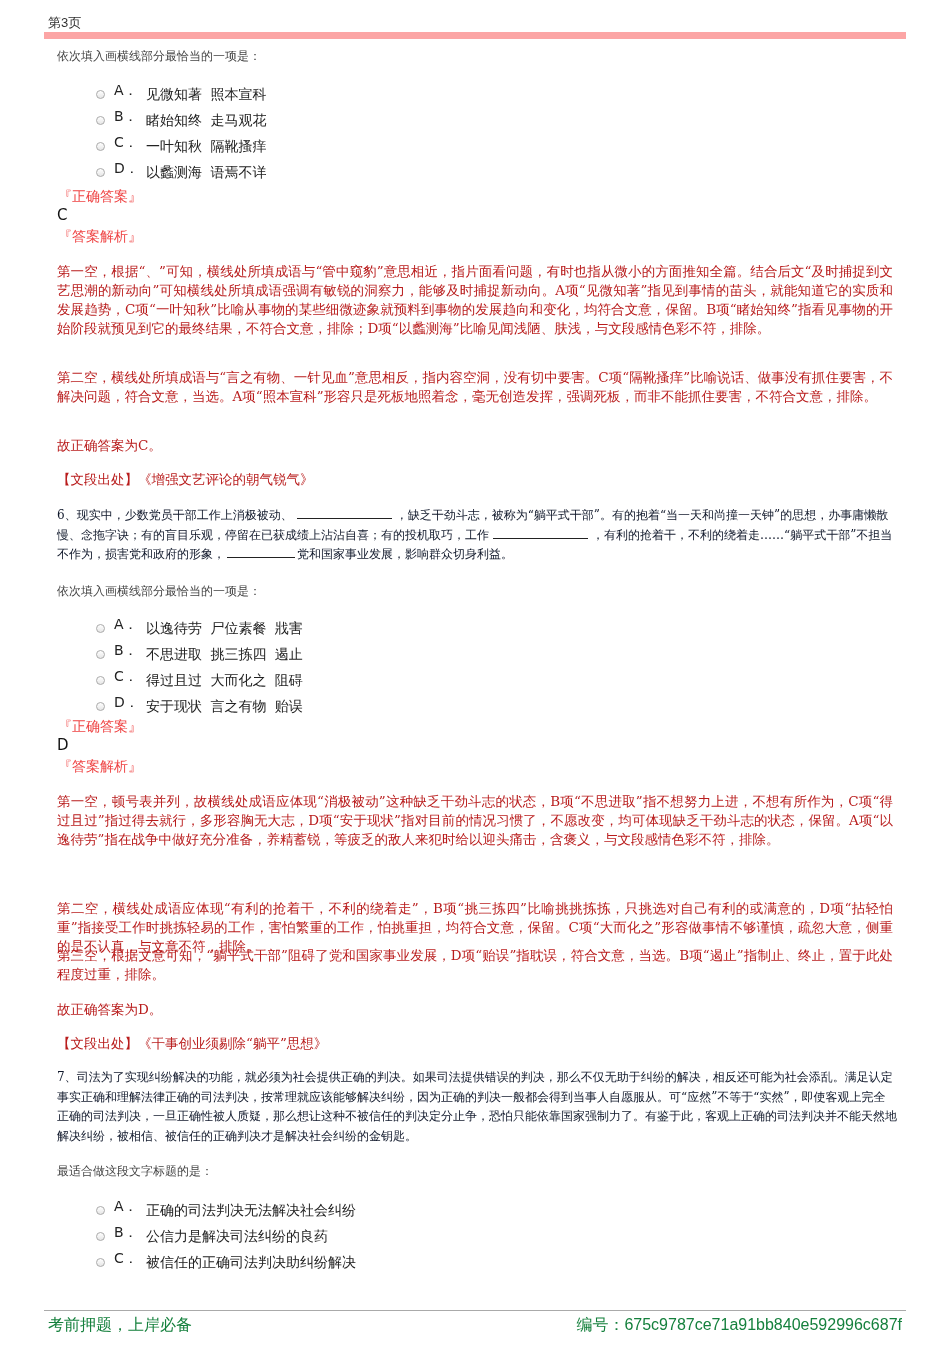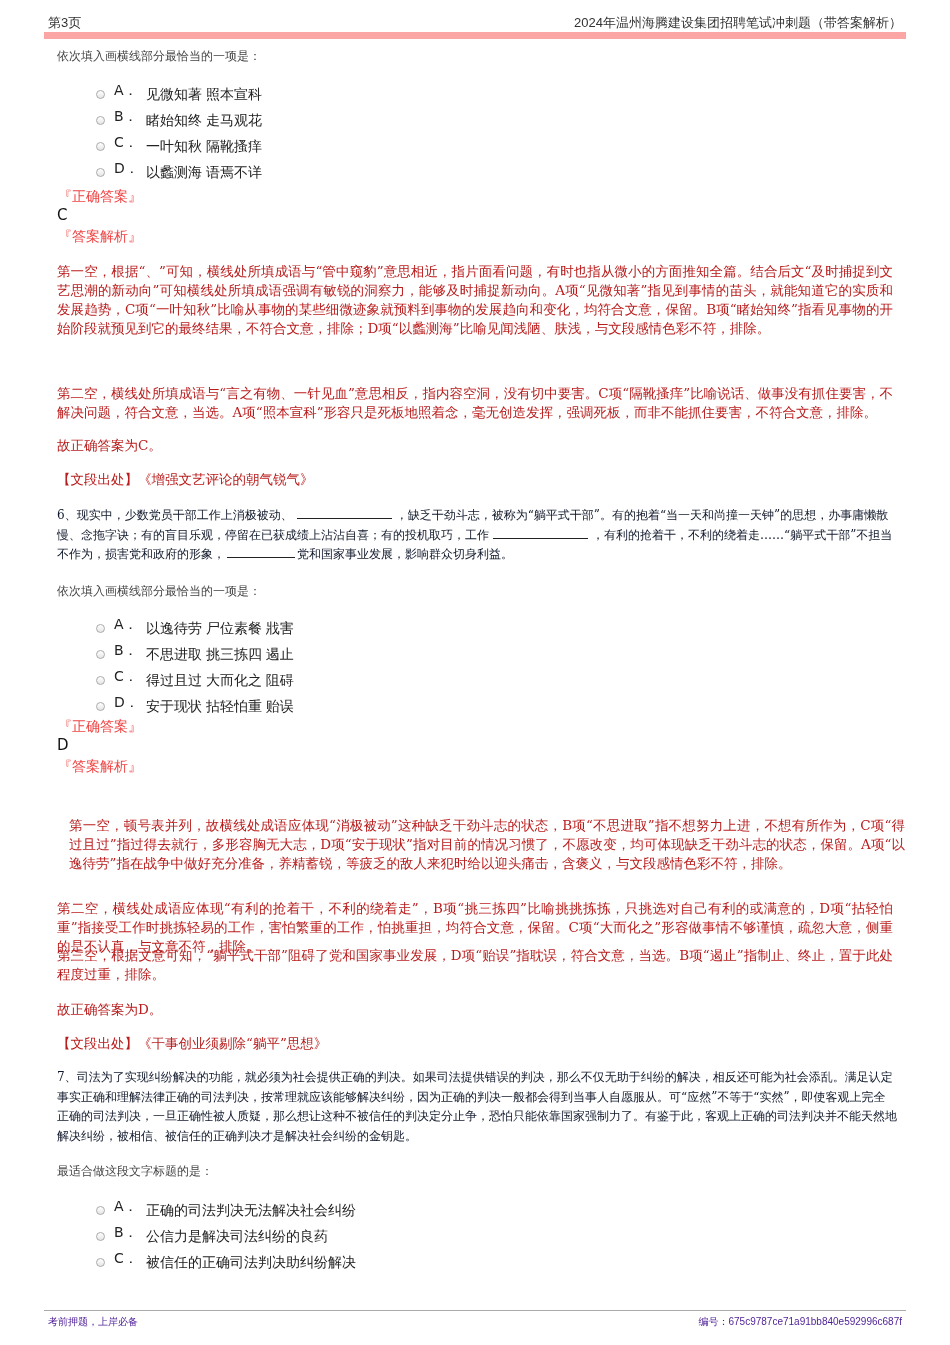"2024年温州海腾建设集团招聘笔试冲刺题（带答案解析）" span.right { html: <span>2024年温州海腾建设集团招聘笔试冲刺题（带答案解析）</span> -> none }
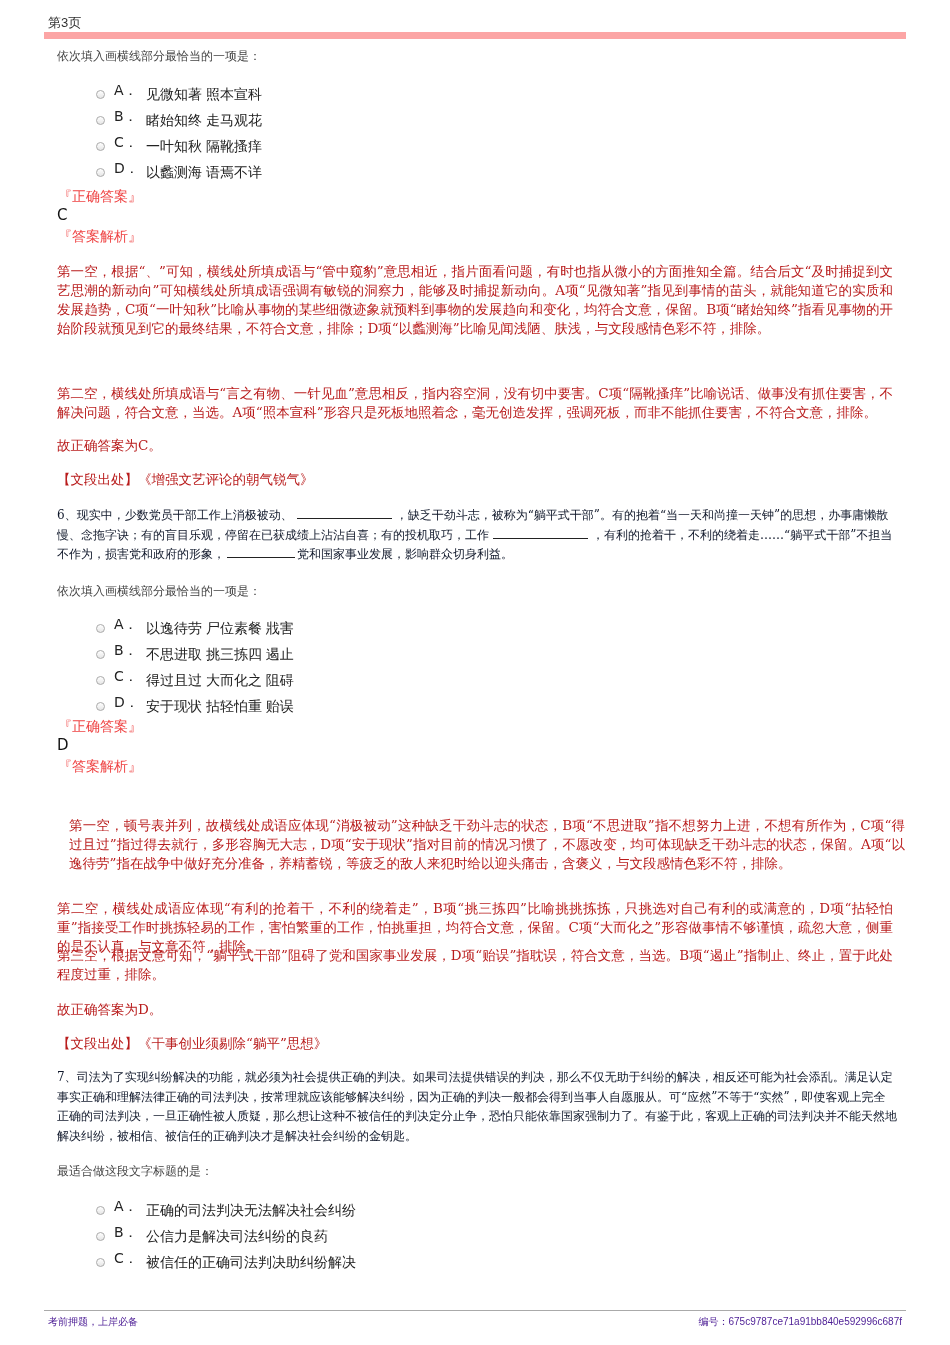"见微知著 照本宣科" .opt-text { font-family: Liberation Sans, sans-serif -> Liberation Mono, monospace }
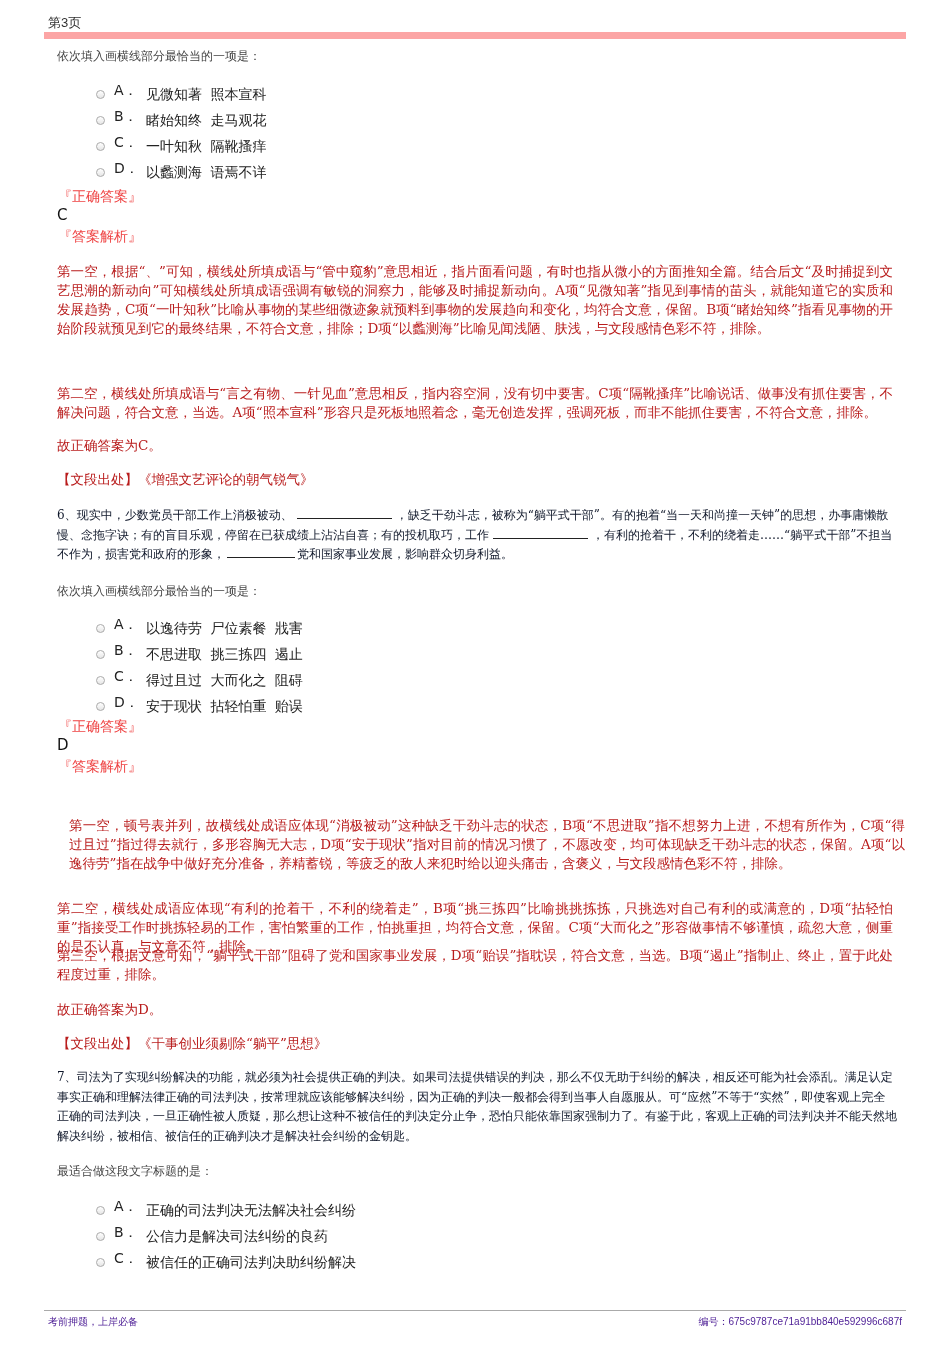"第二空，横线处所填成语与“言之有物、一针见血”意思相反，指内容空洞，没有切中要害" div.abs { margin-top: 16px -> none }
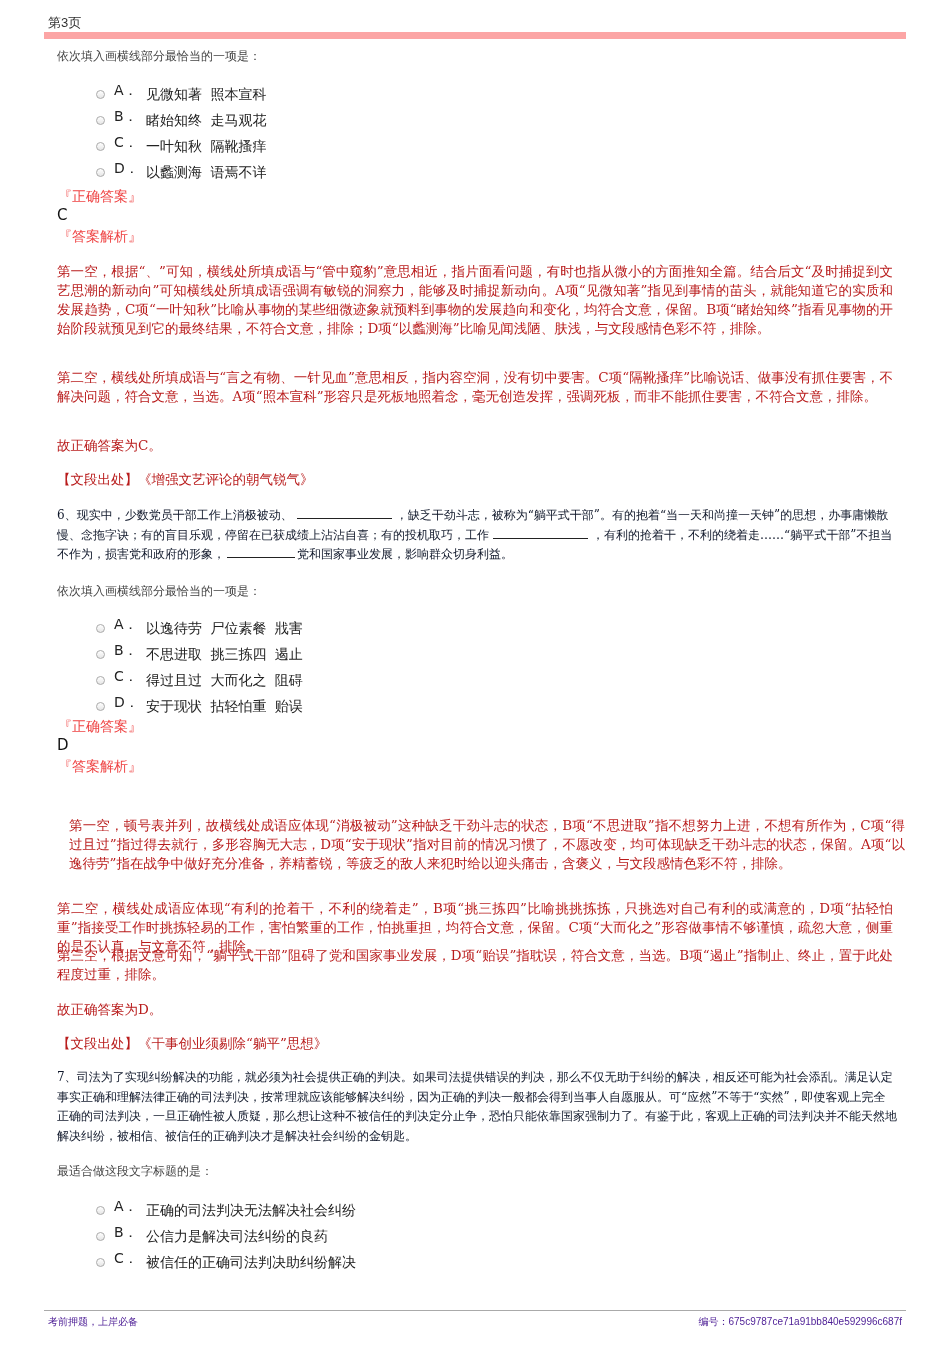"安于现状 拈轻怕重 贻误" span.opt-text { text: 拈轻怕重 -> 言之有物 }
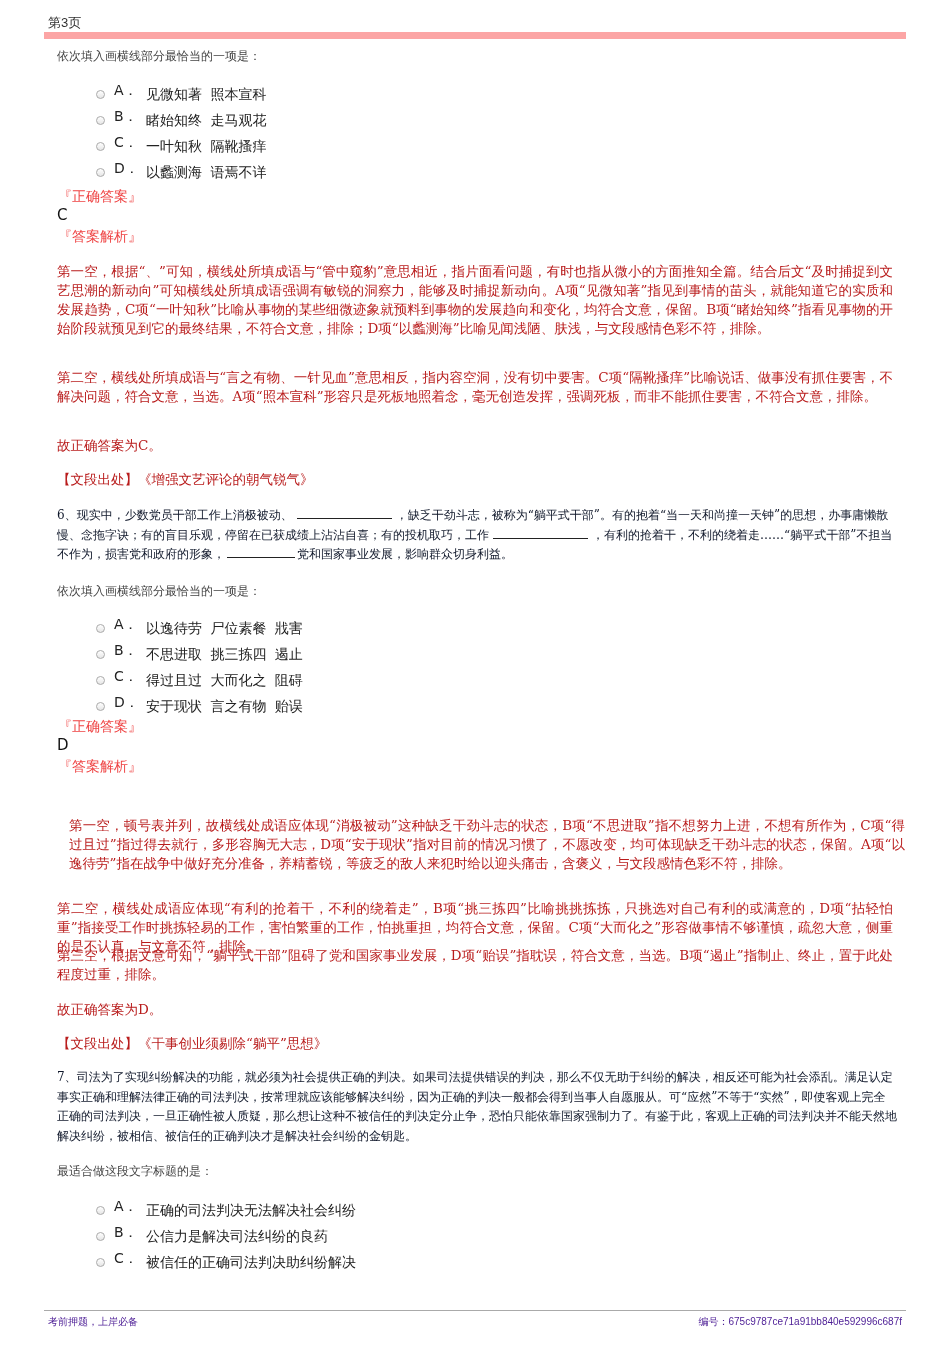"第一空，顿号表并列，故横线处成语应体现“消极被动”这种缺乏干劲斗志的状态，B项“" div.abs { margin-left: 12px -> none; top: 816px -> 792px }
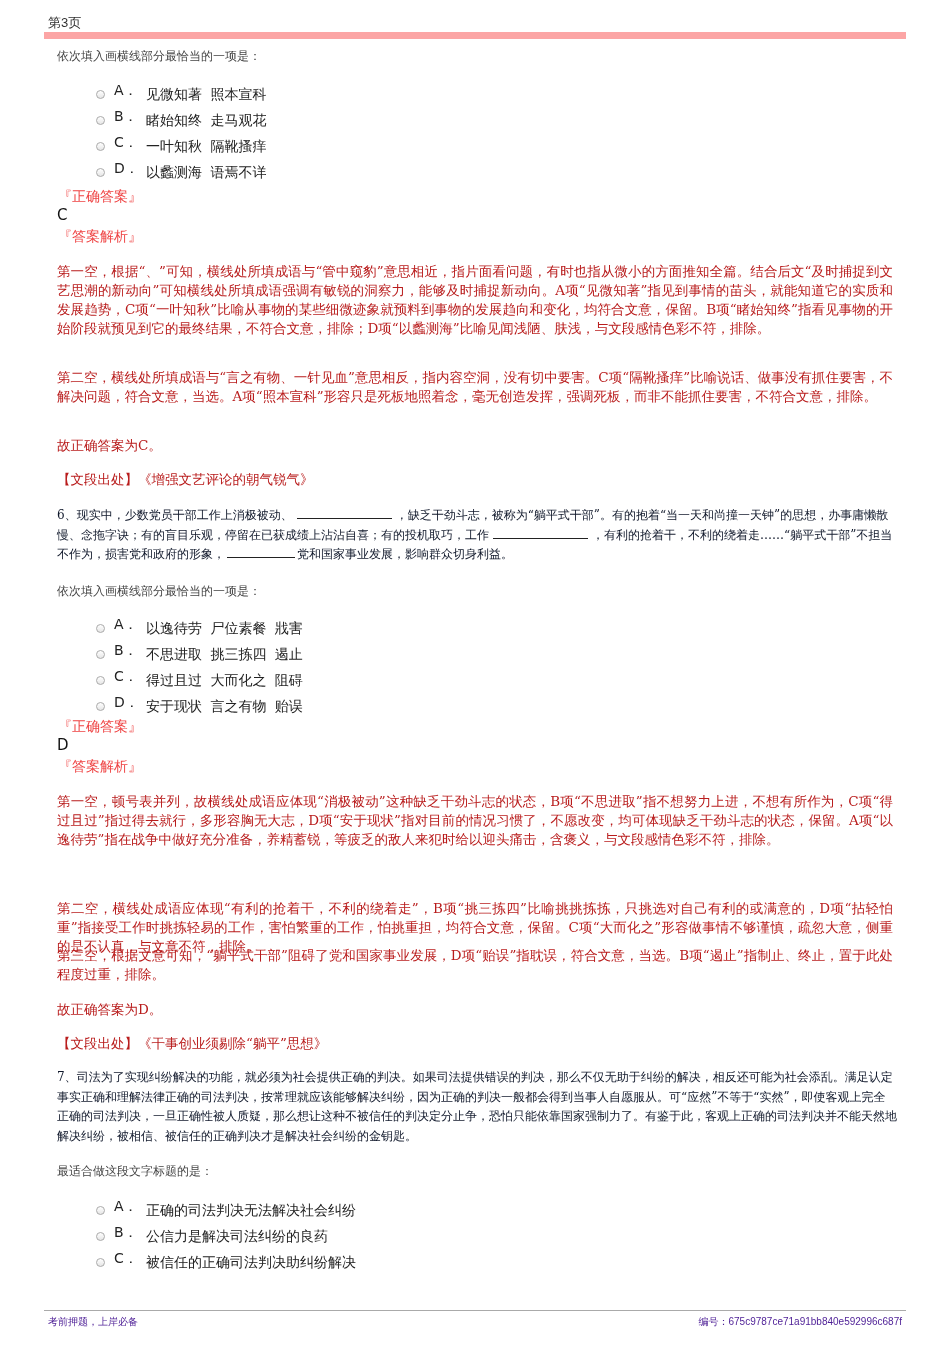"考前押题，上岸必备" .footer { color: #4c1d95 -> #15803d; font-size: 10px -> 16px }
